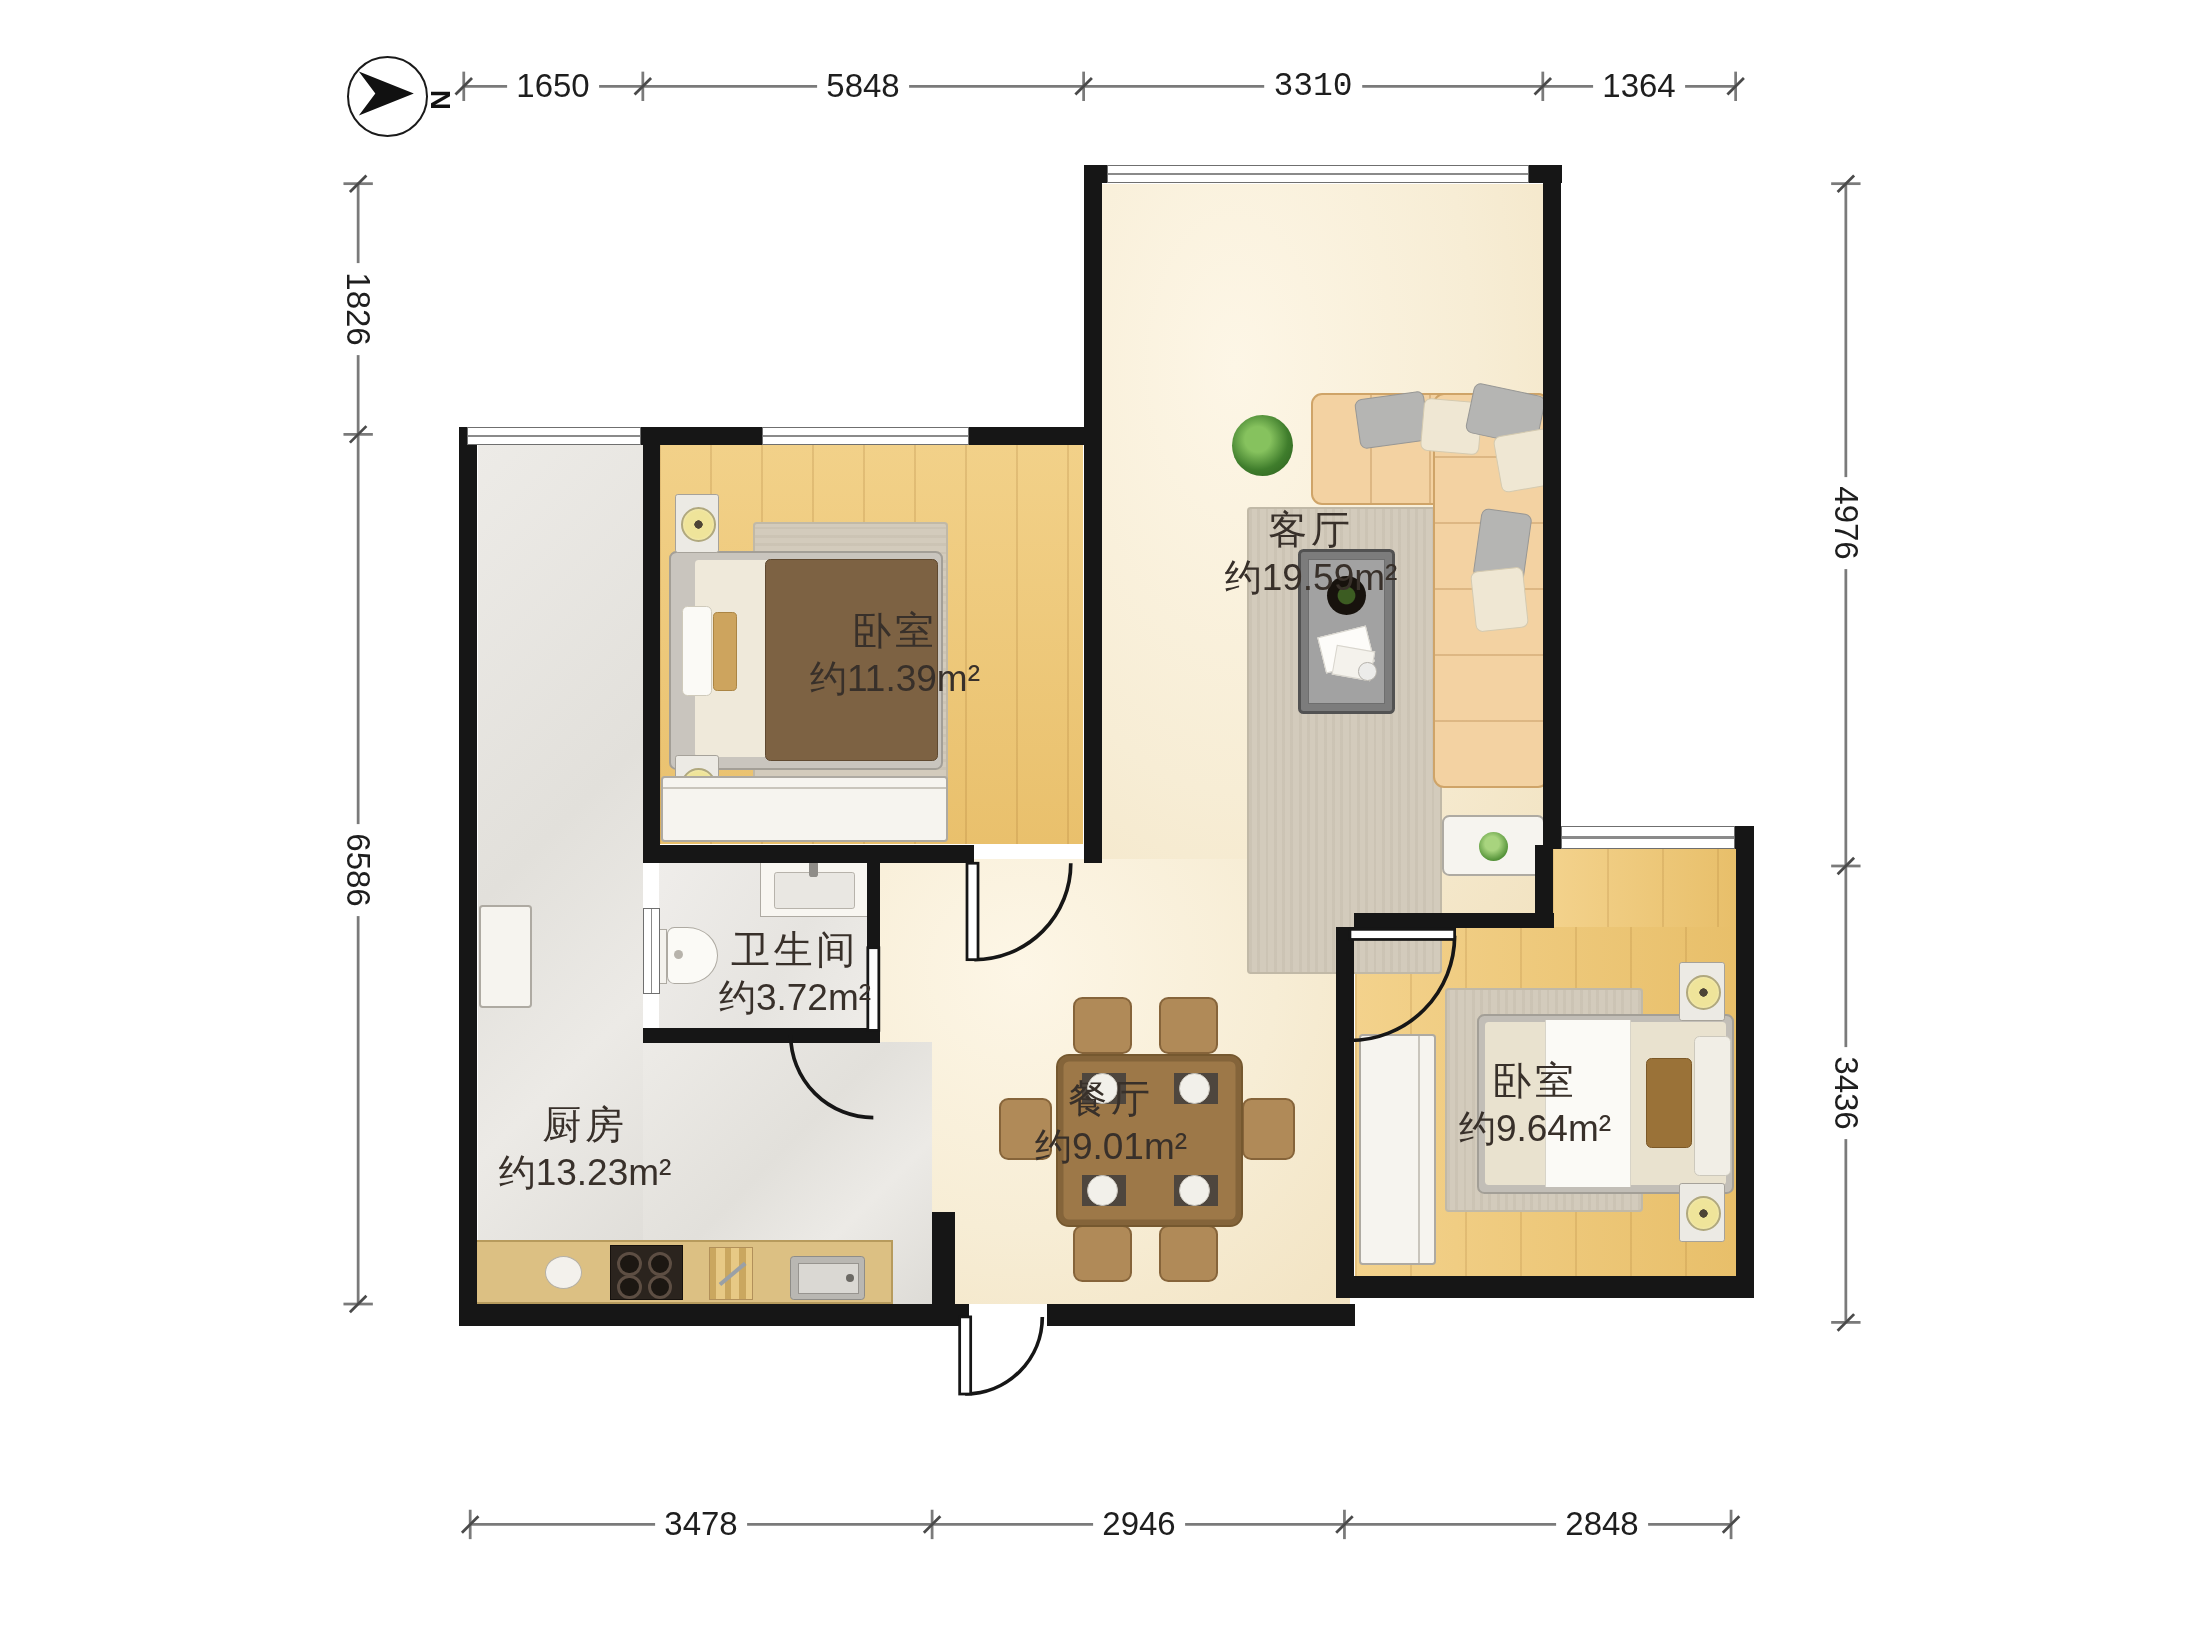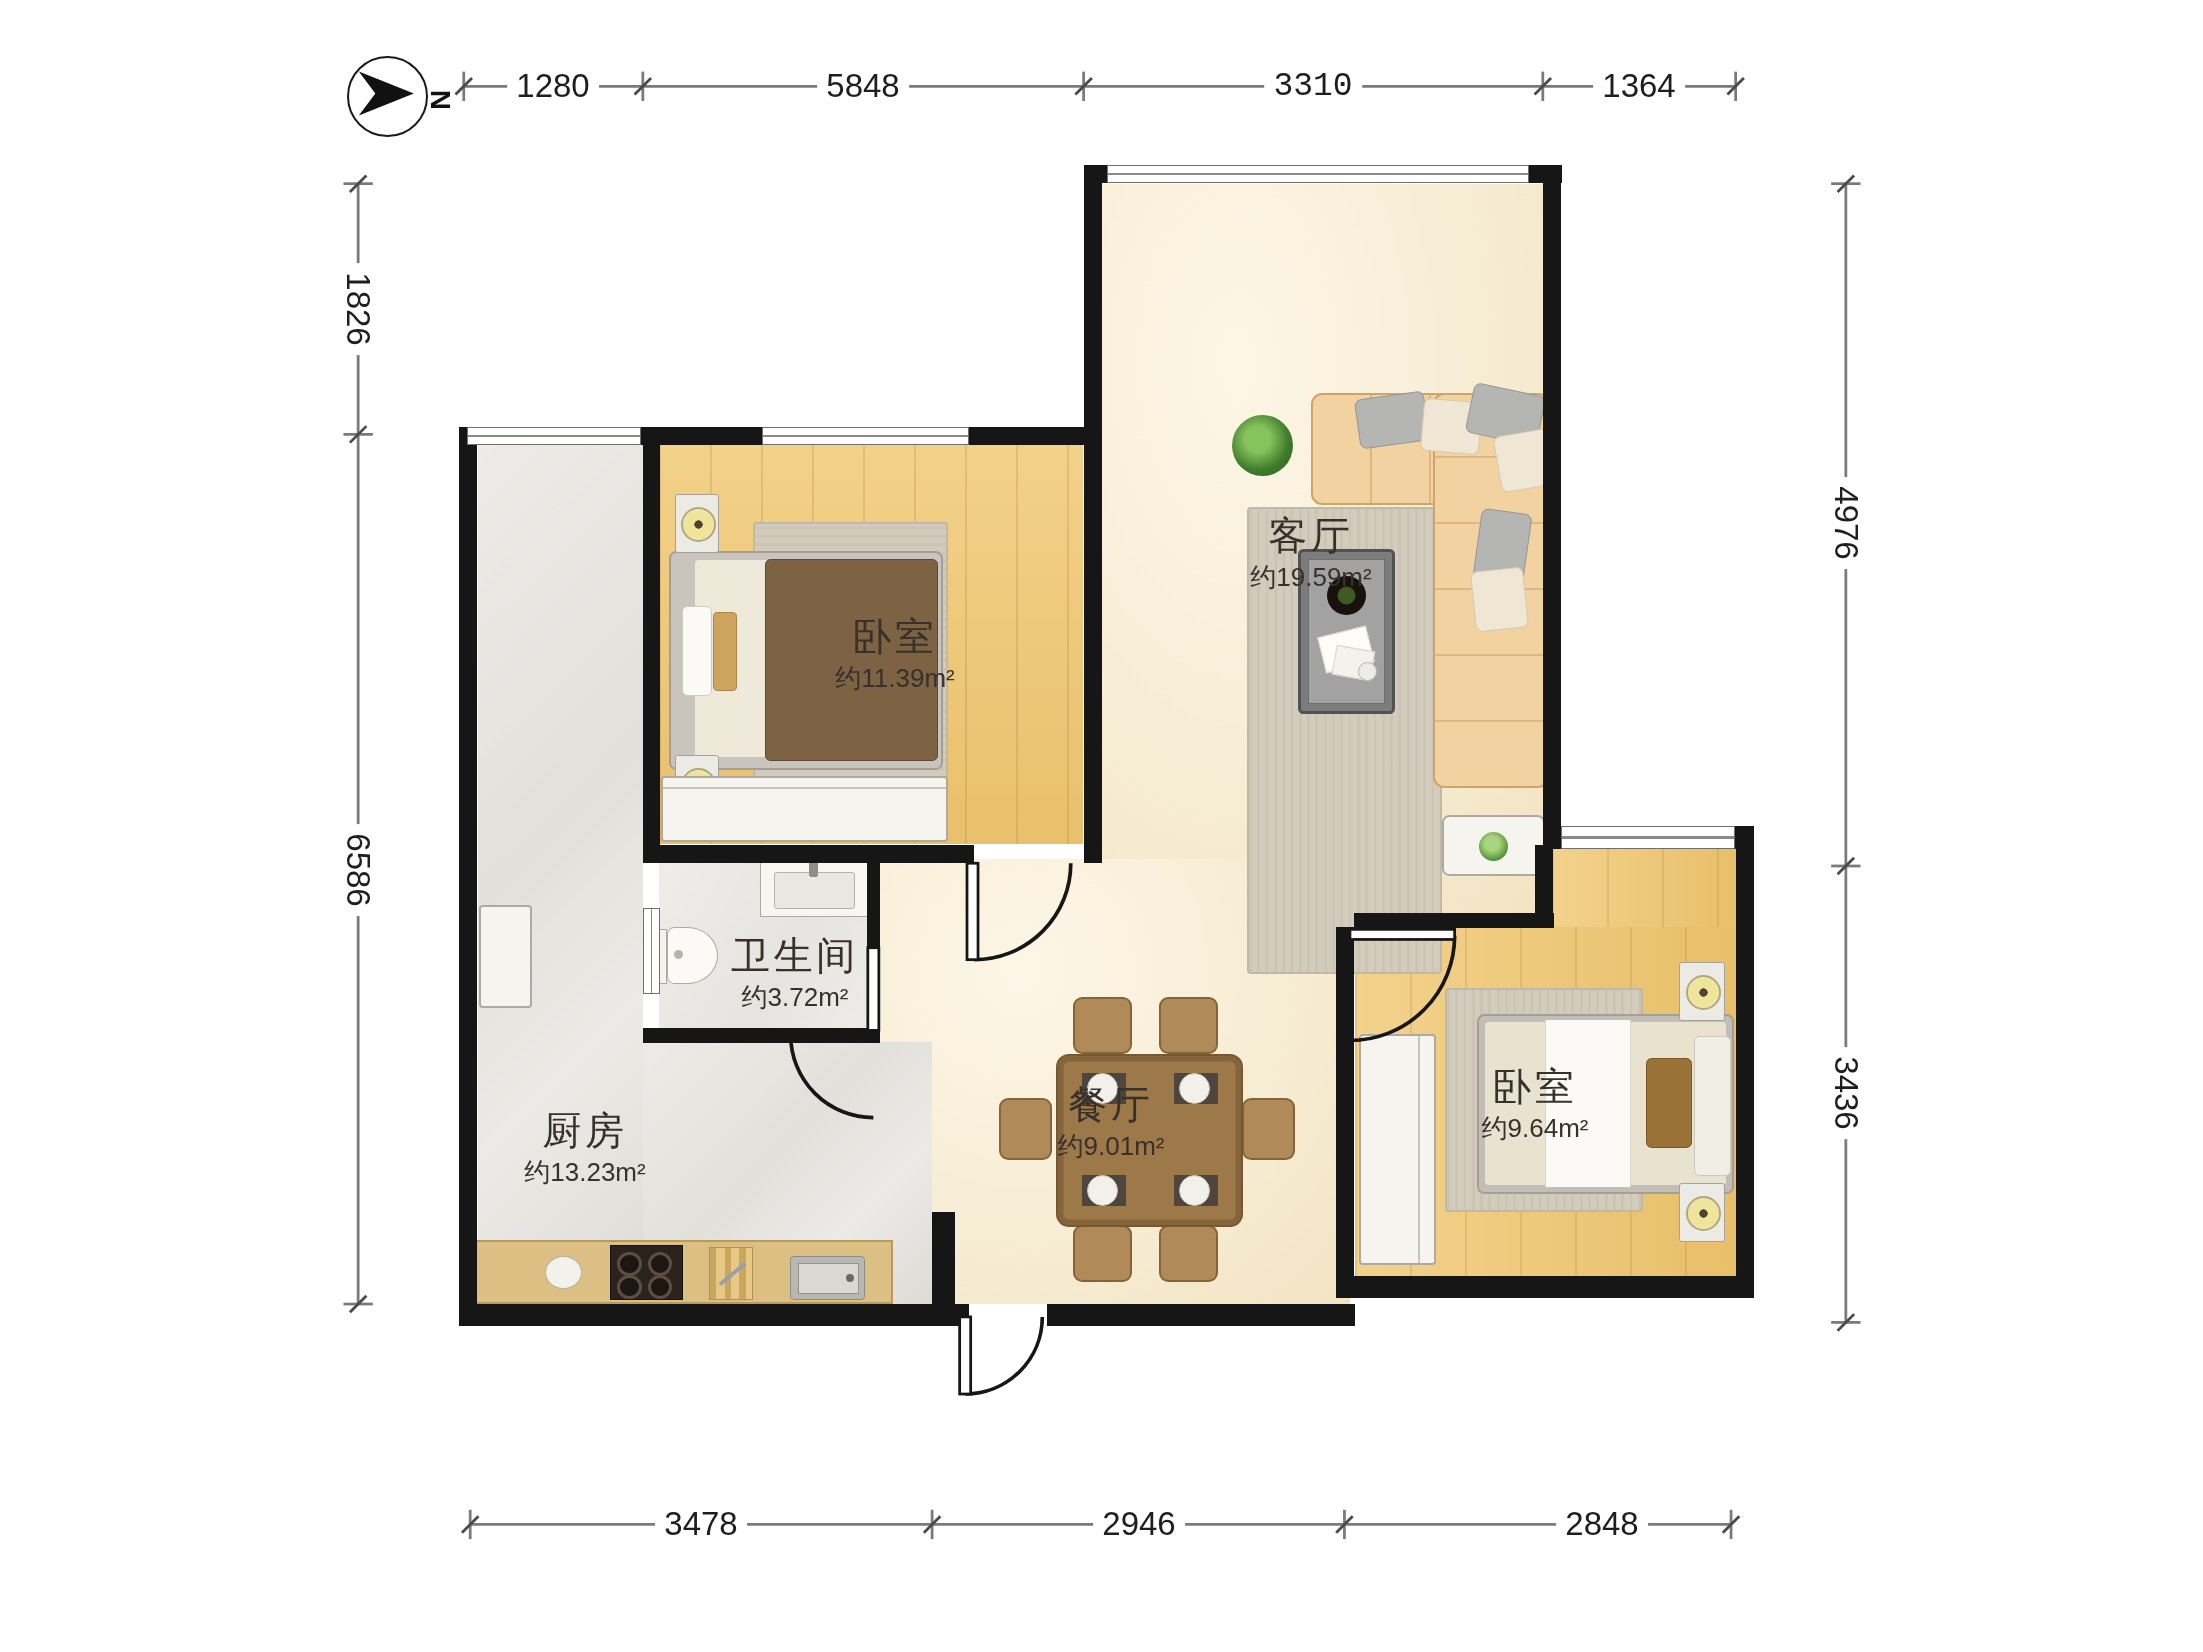"1280" span.dim-label { text: 1280 -> 1650 }
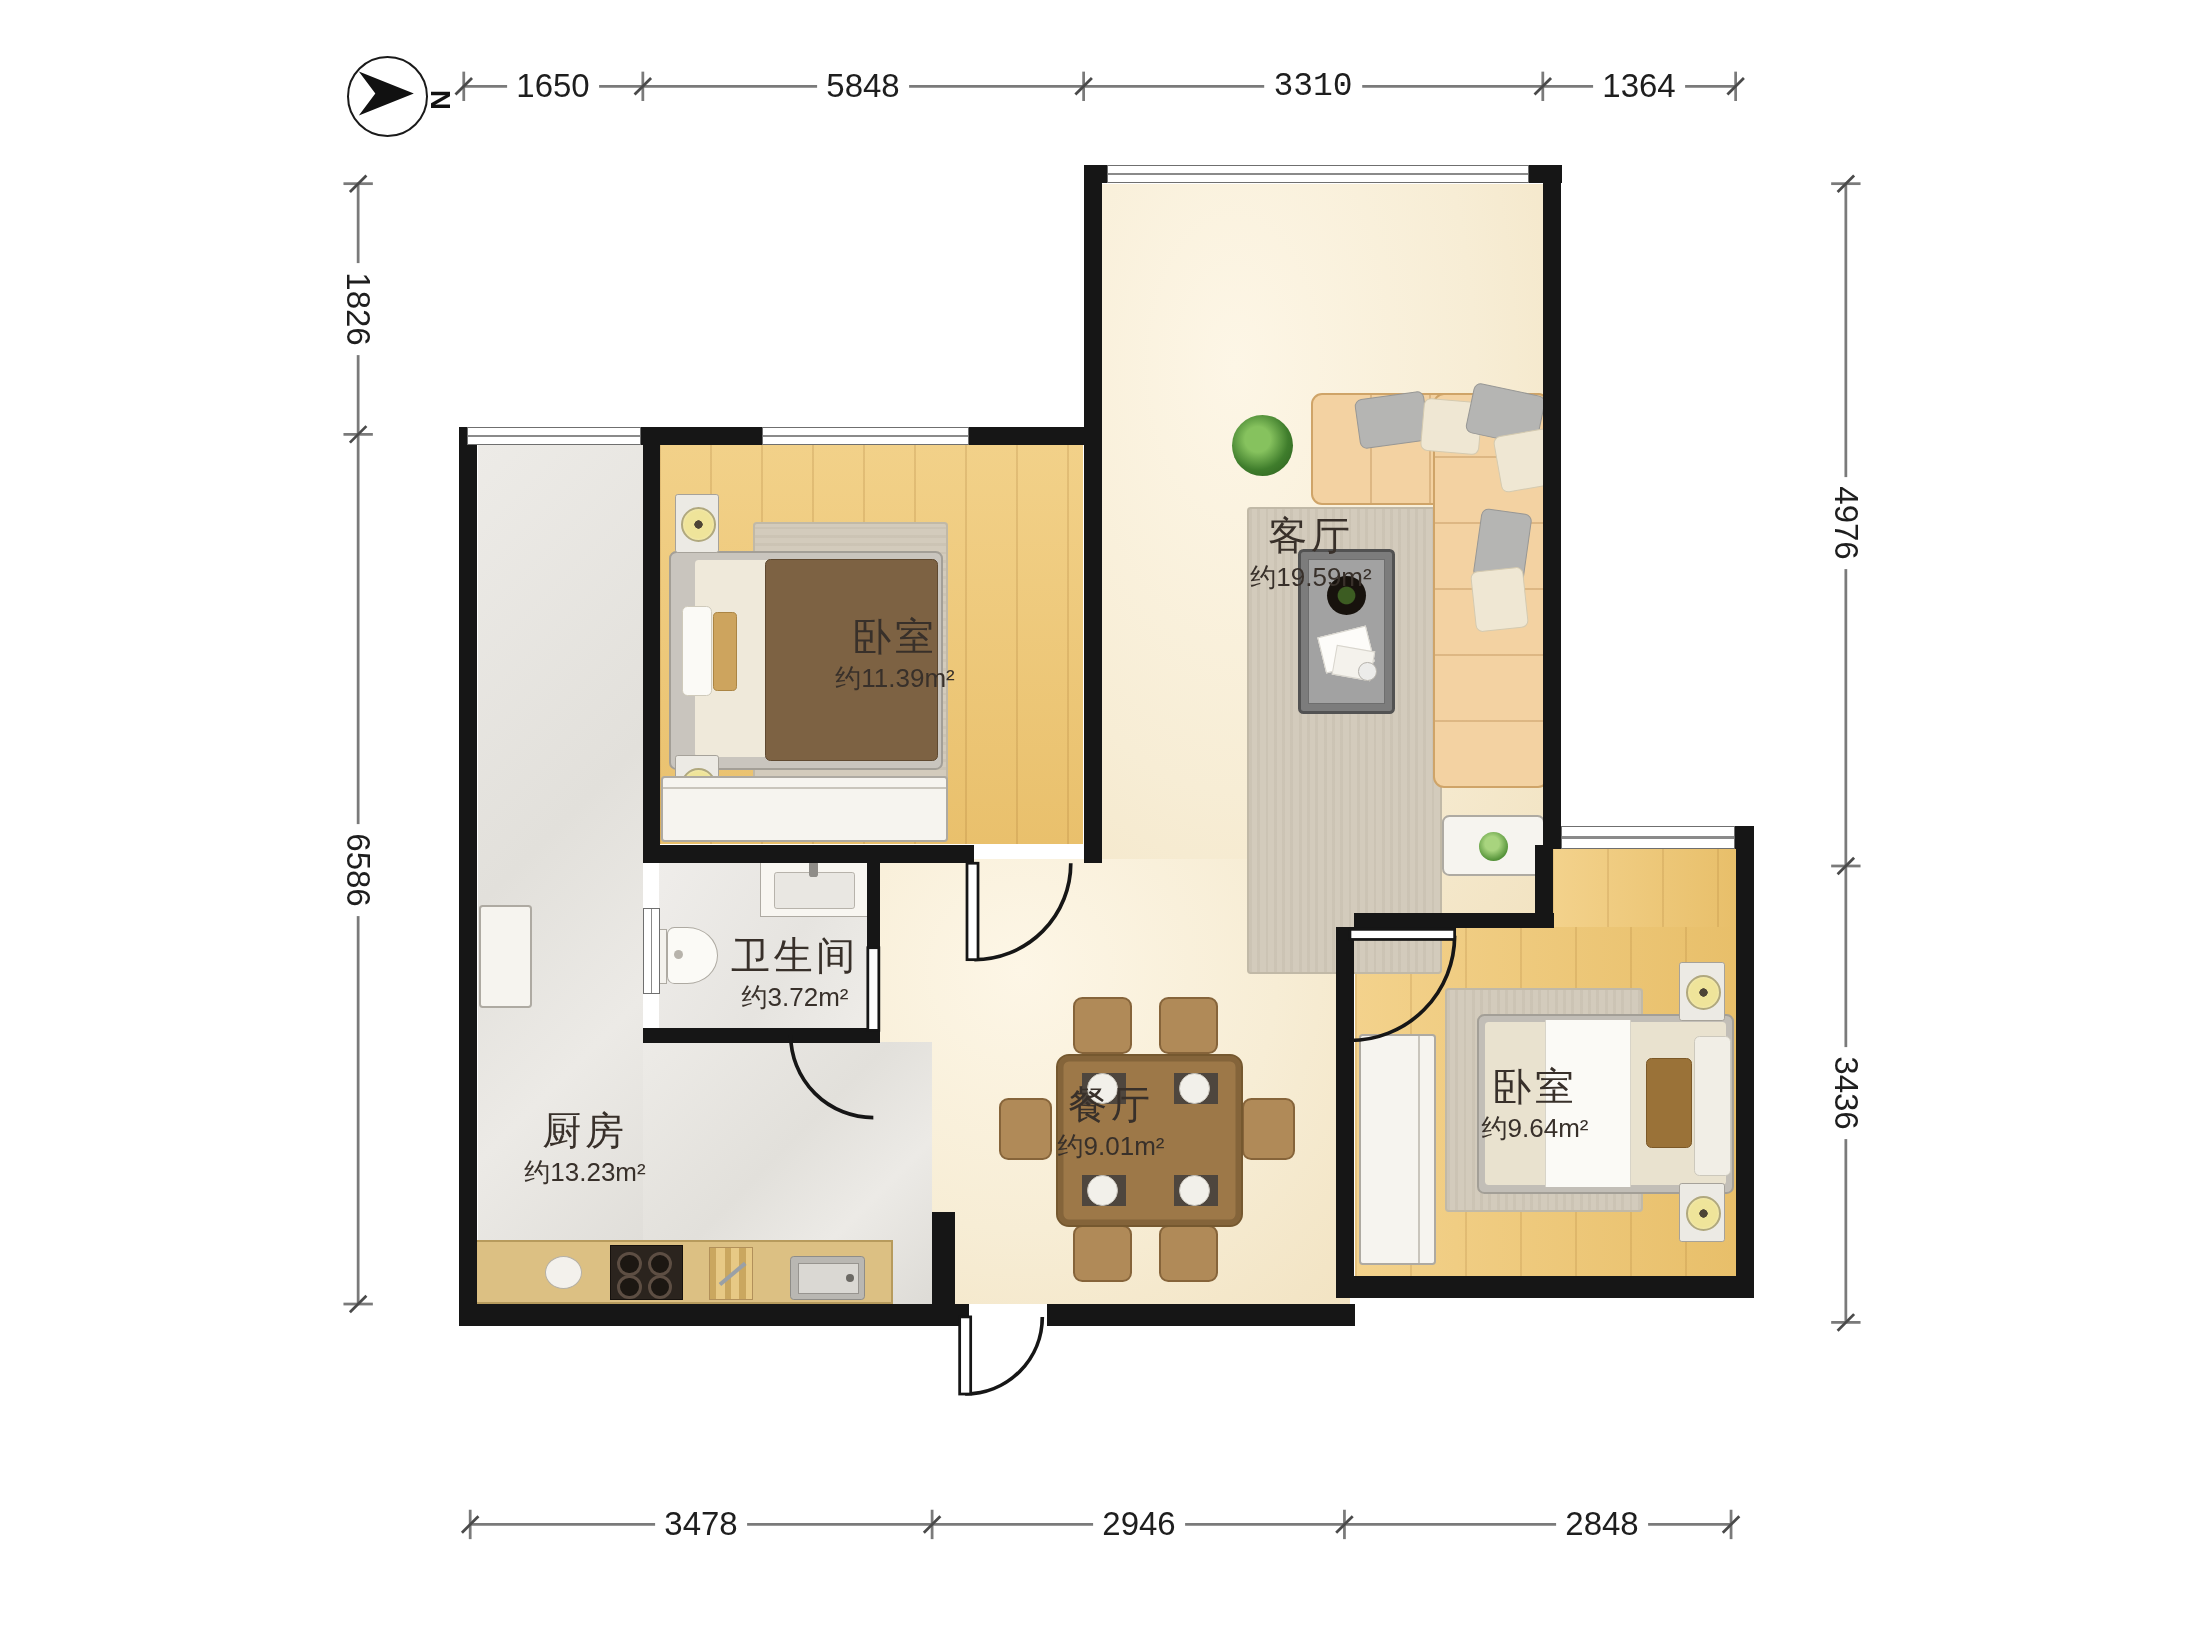"约19.59m²" .room-label .rarea { font-size: 26px -> 37px }
